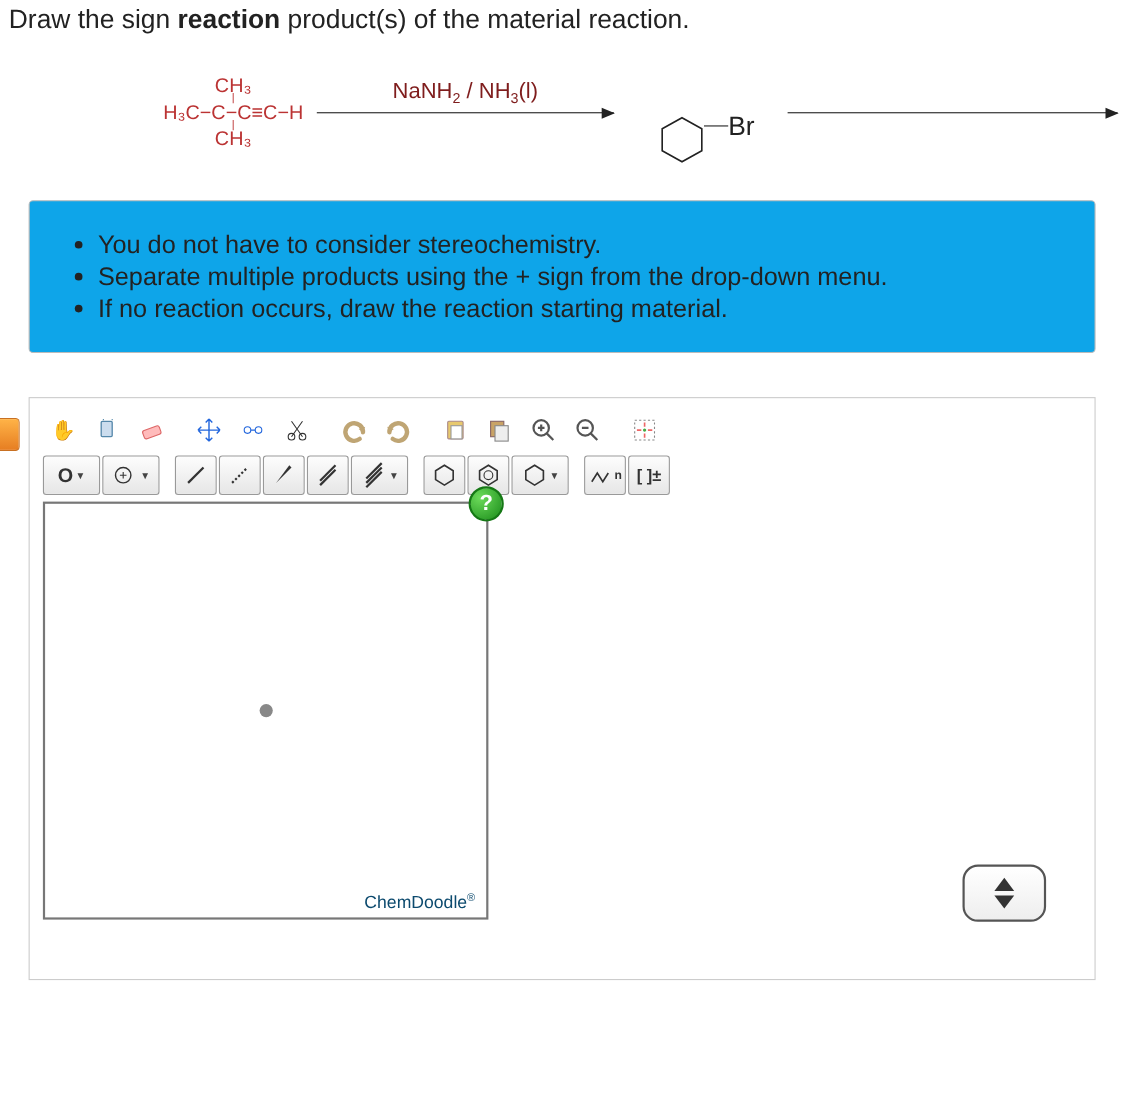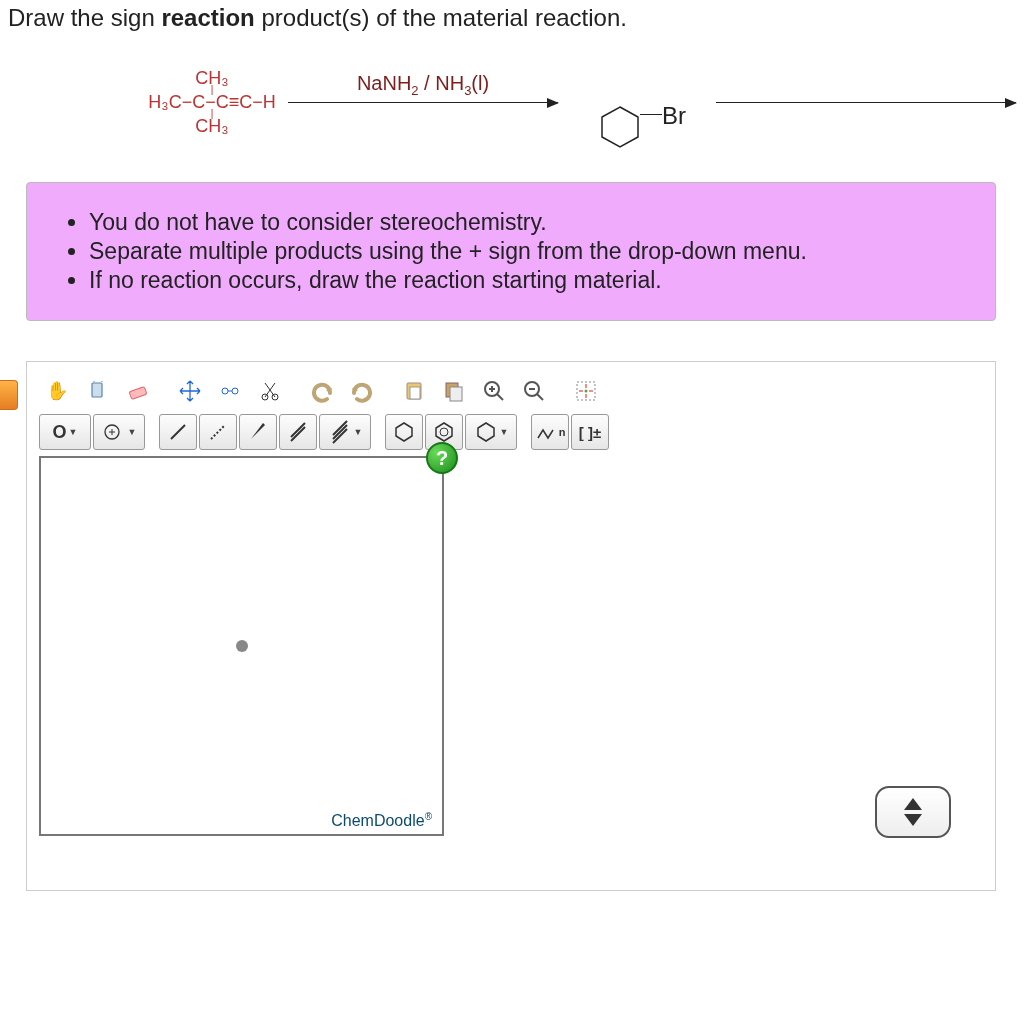"You do not have to" .instructions-box { background: #f0abfc -> #0ea5e9 }
